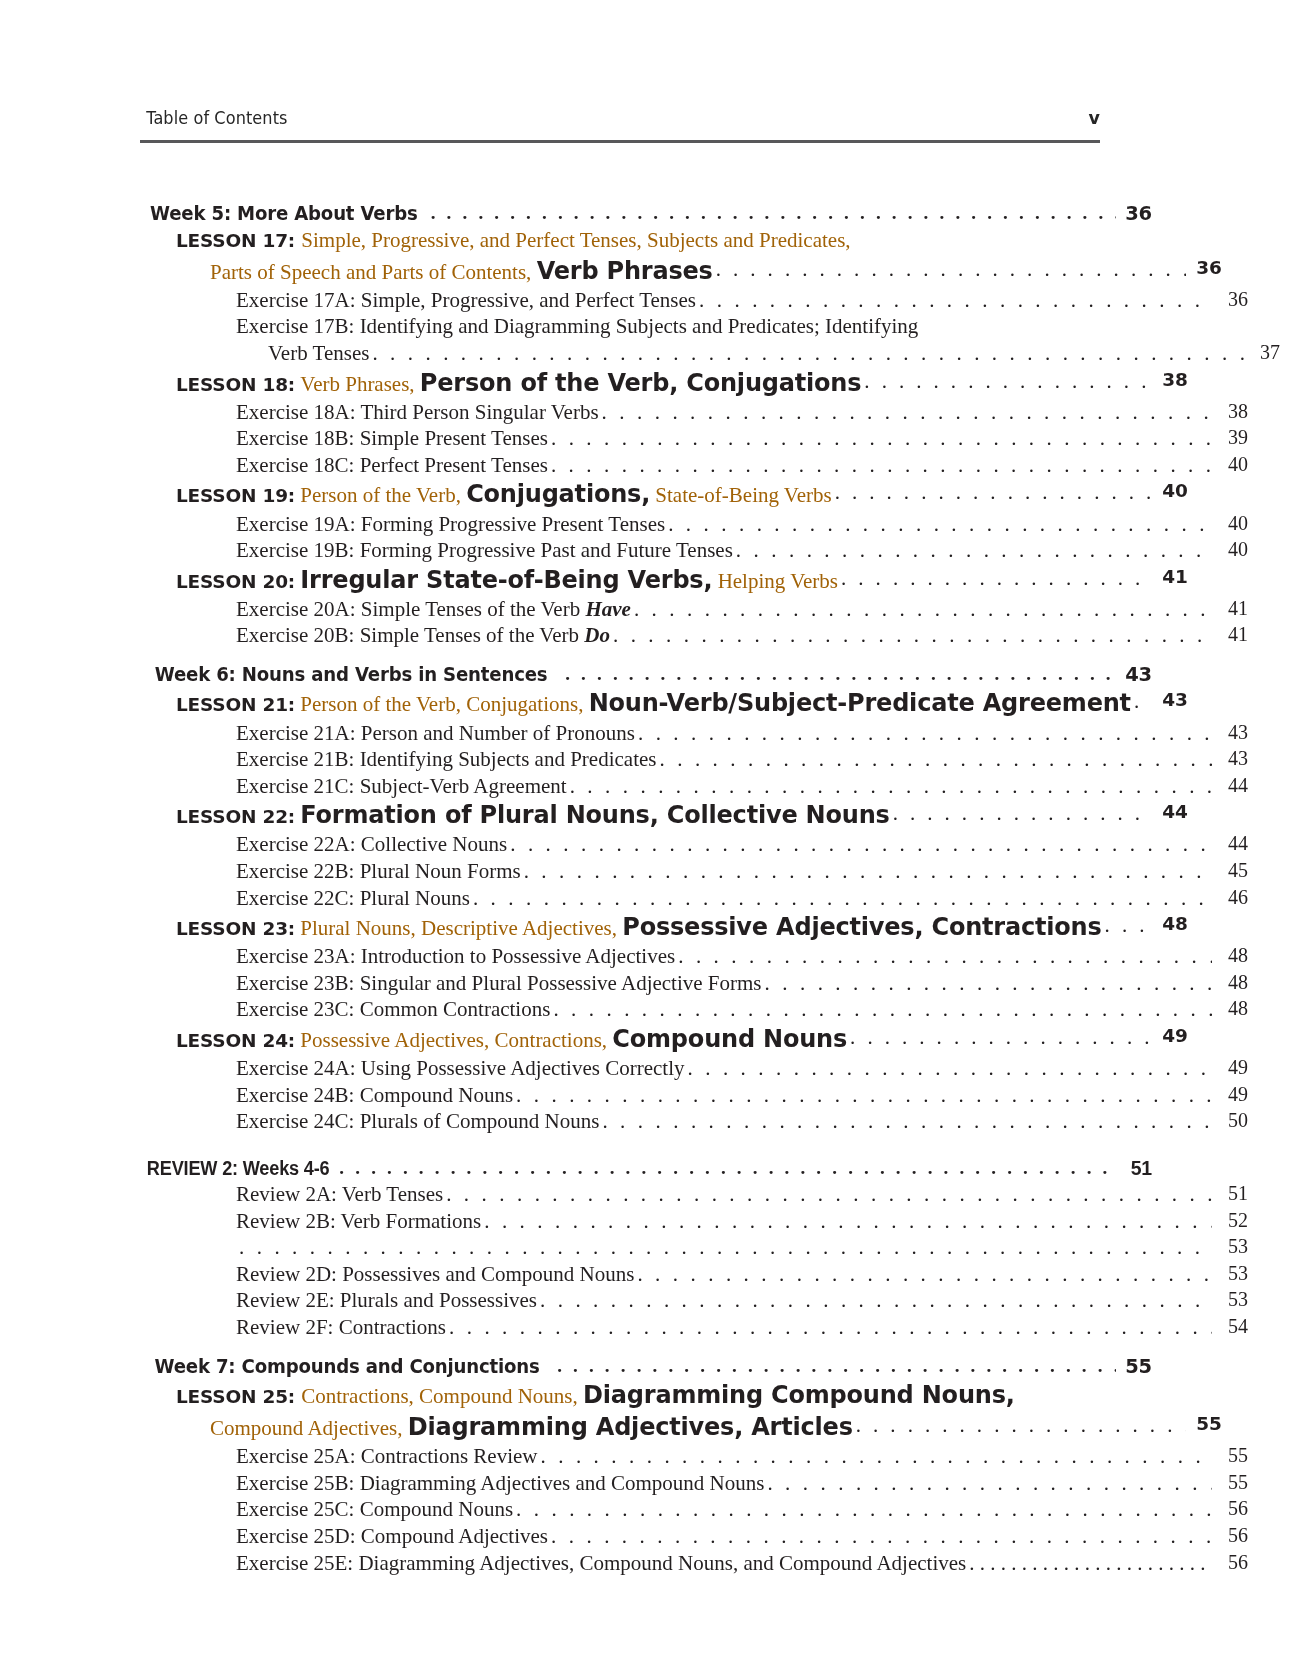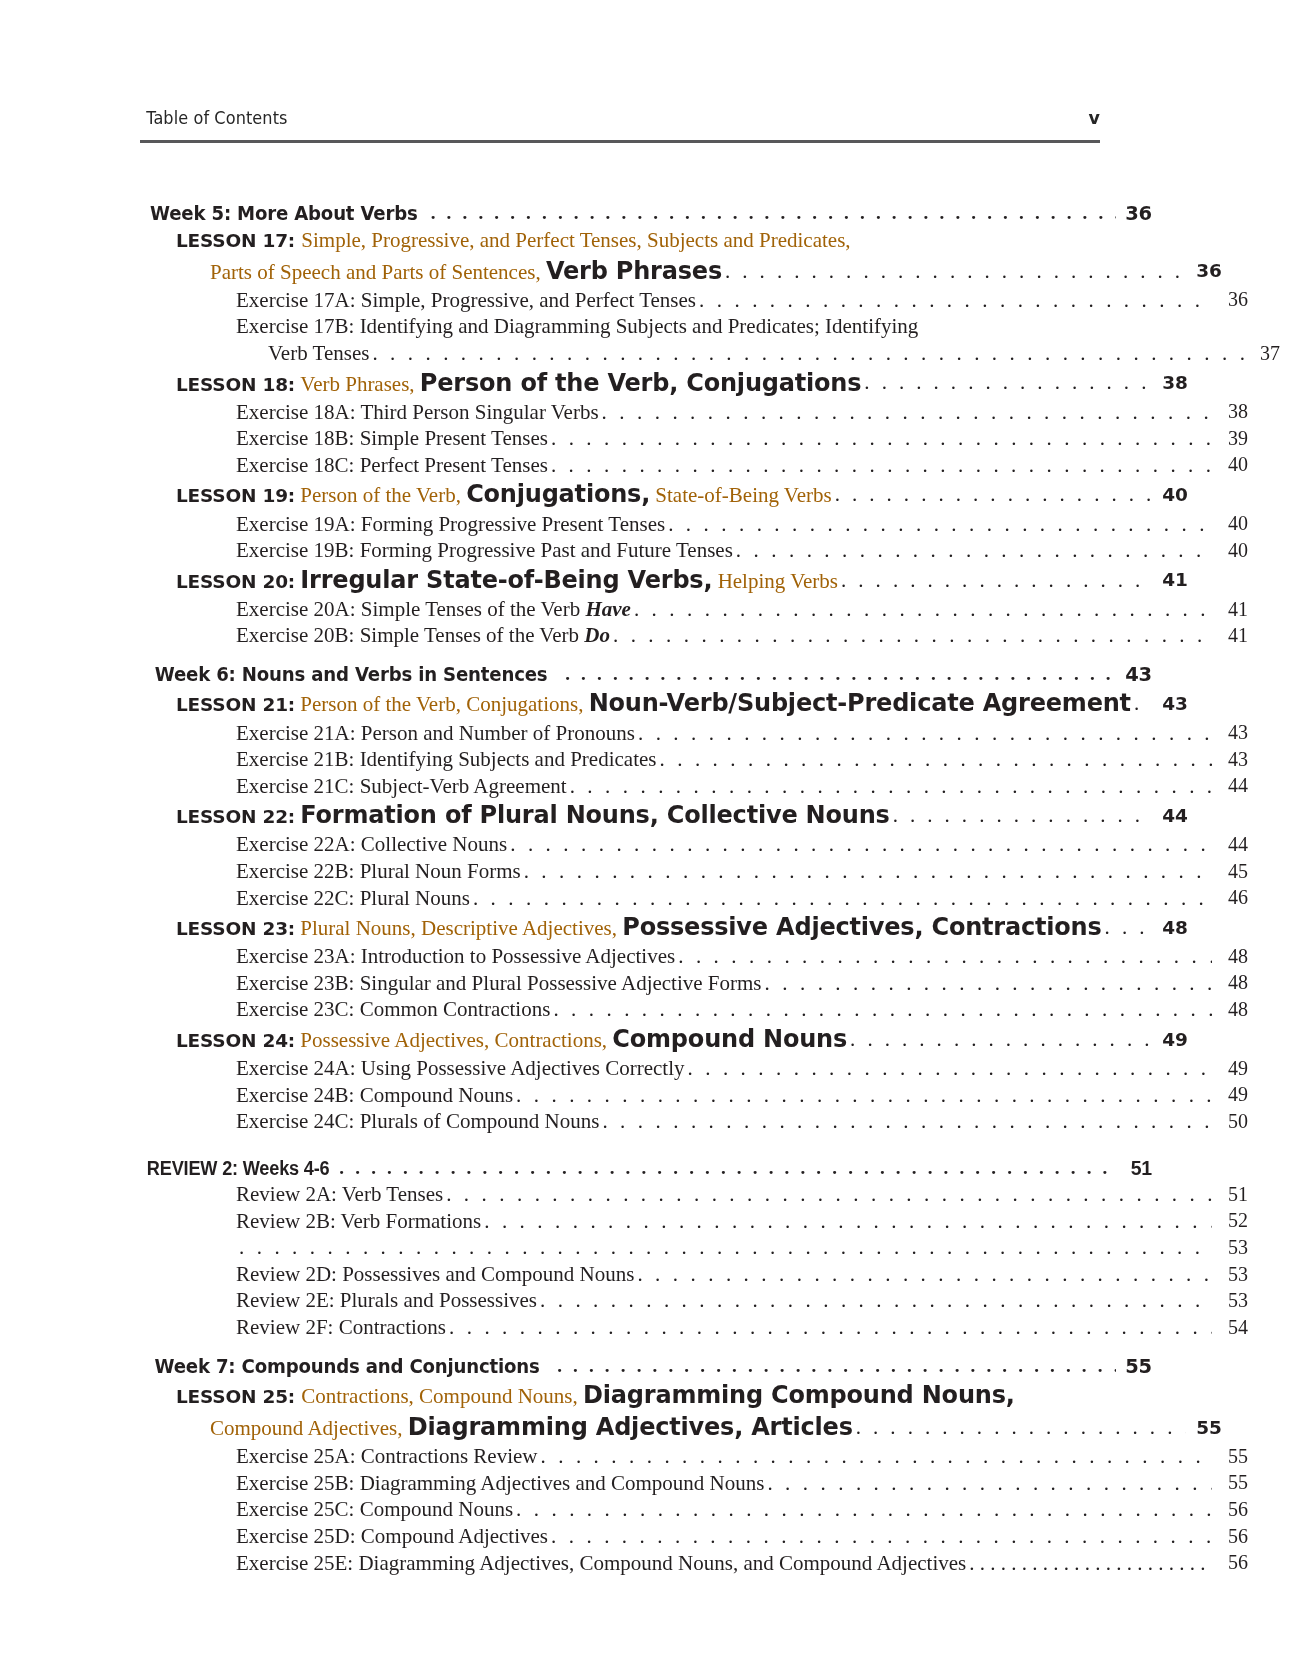"Week 5: More About Verbs" .row { align-items: center -> flex-start }
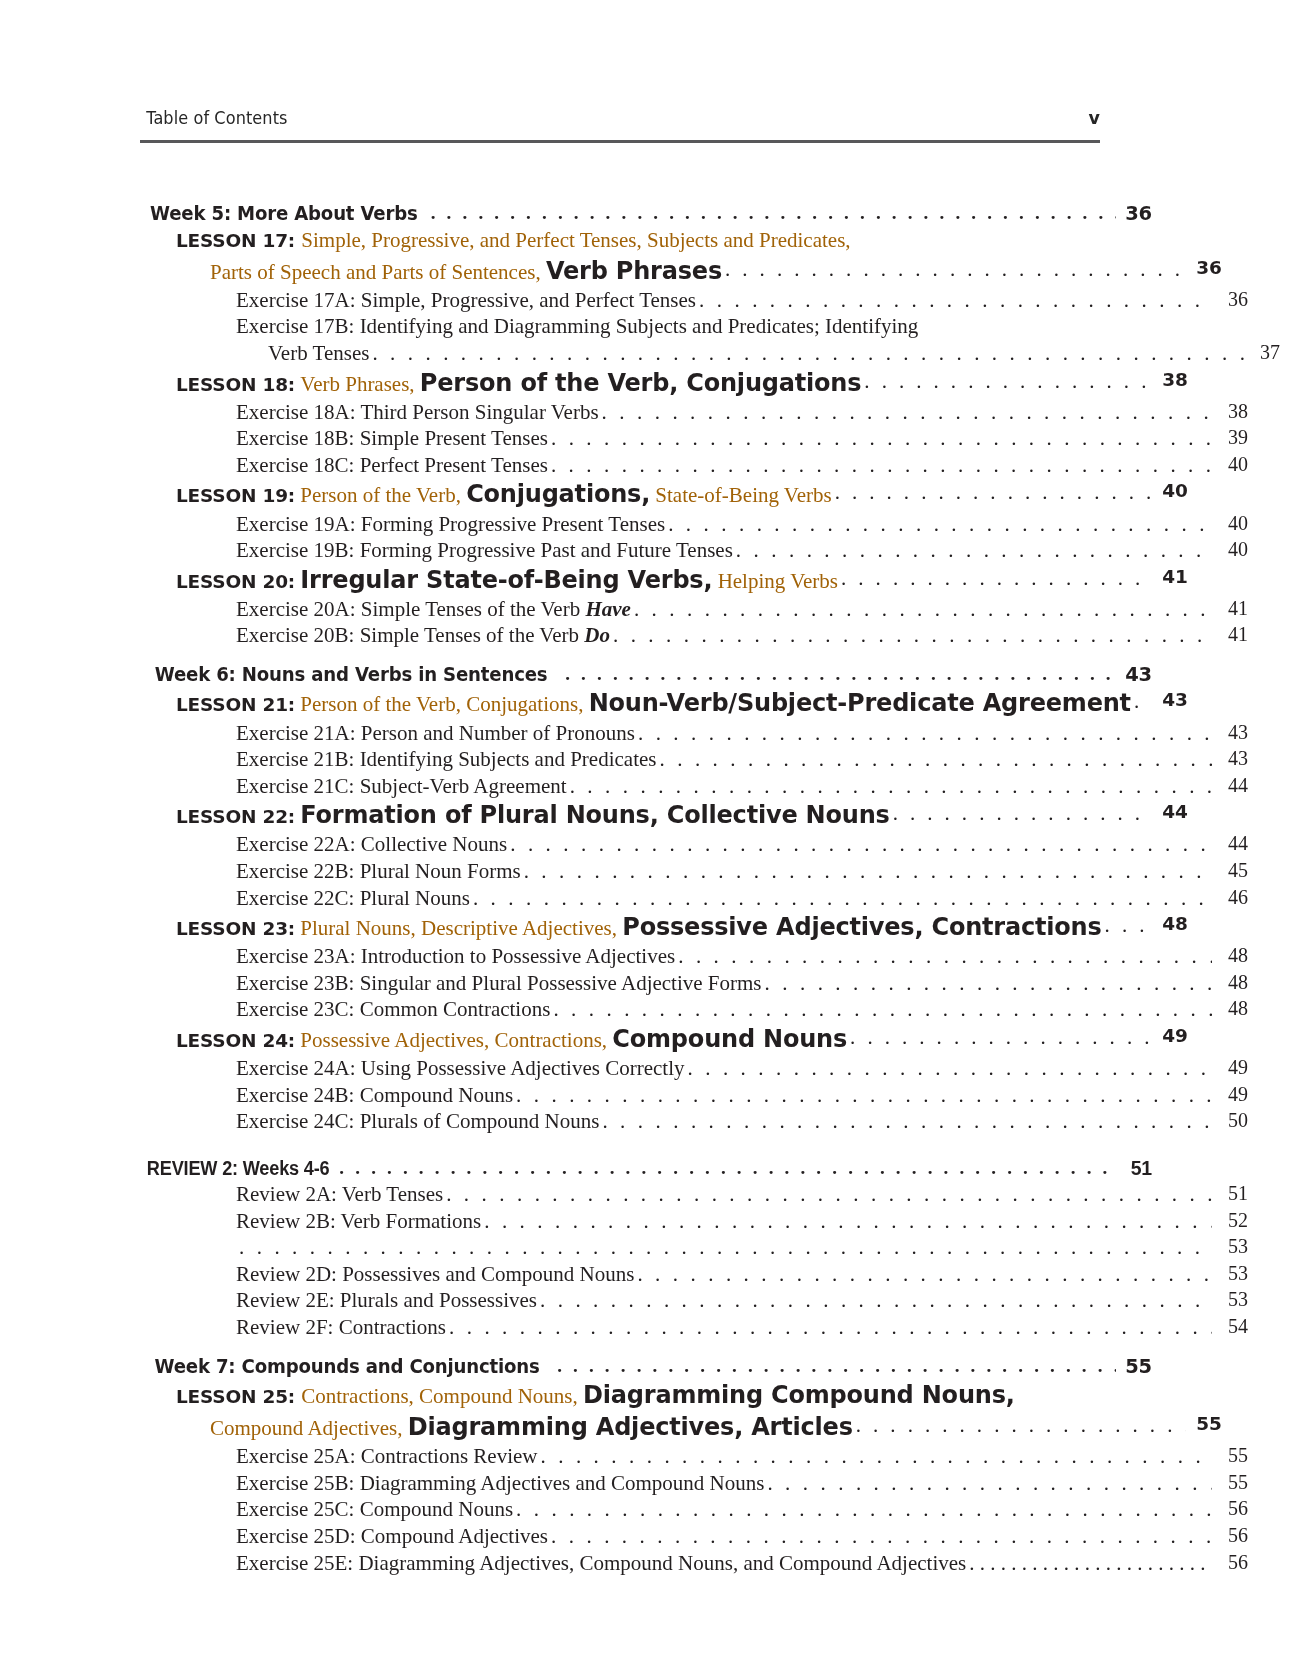"Parts of Speech and Parts" span.review { text: Sentences -> Contents }
